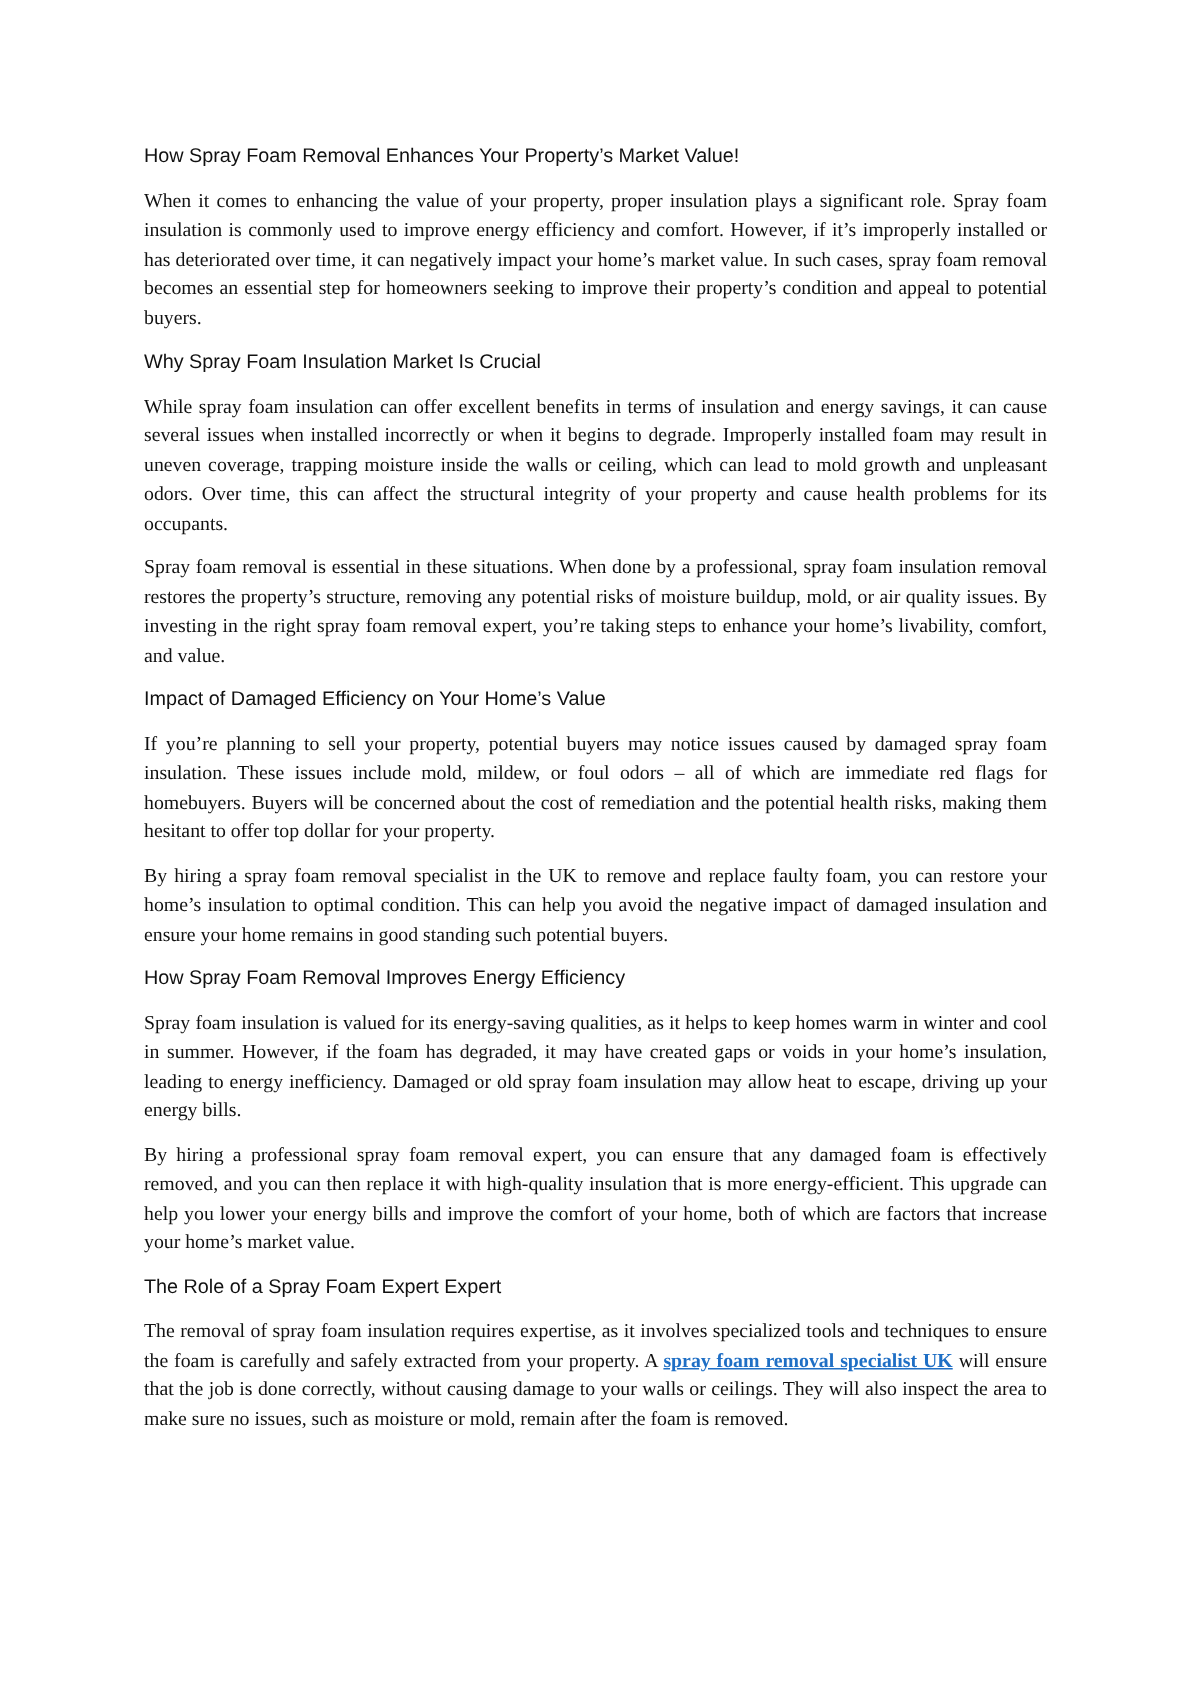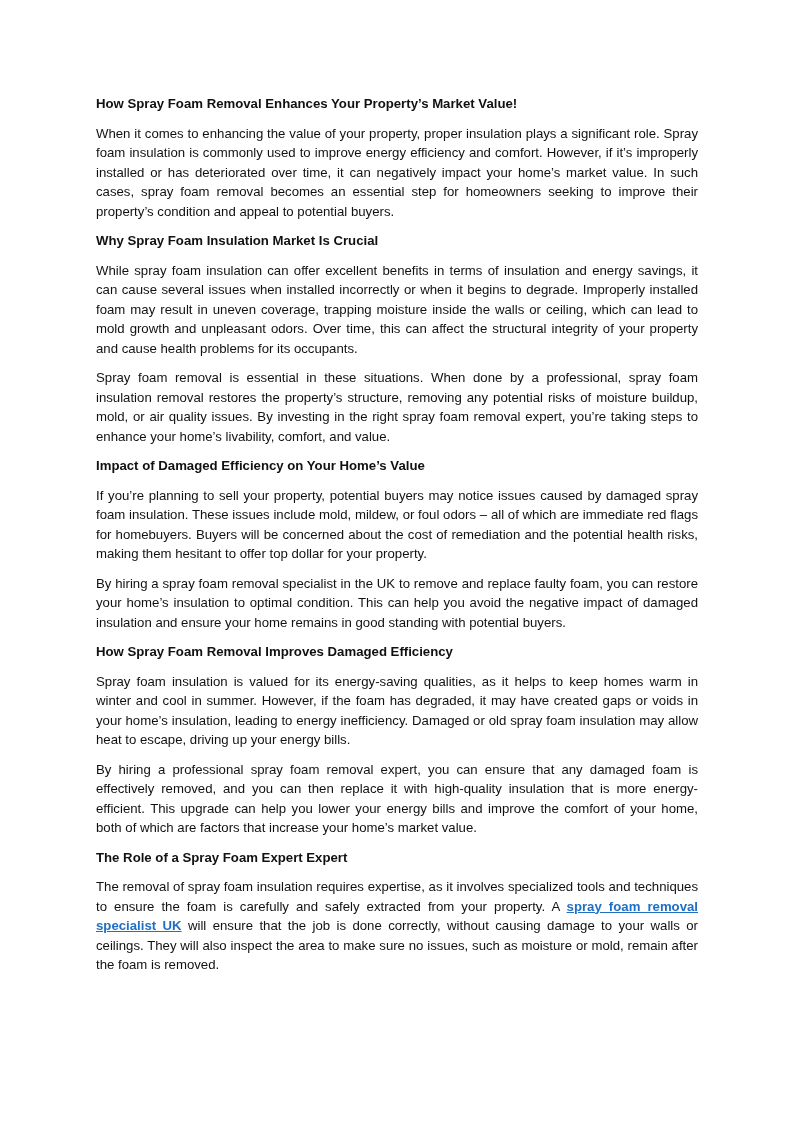"How Spray Foam Removal Enhances" .heading { font-weight: bold -> normal }
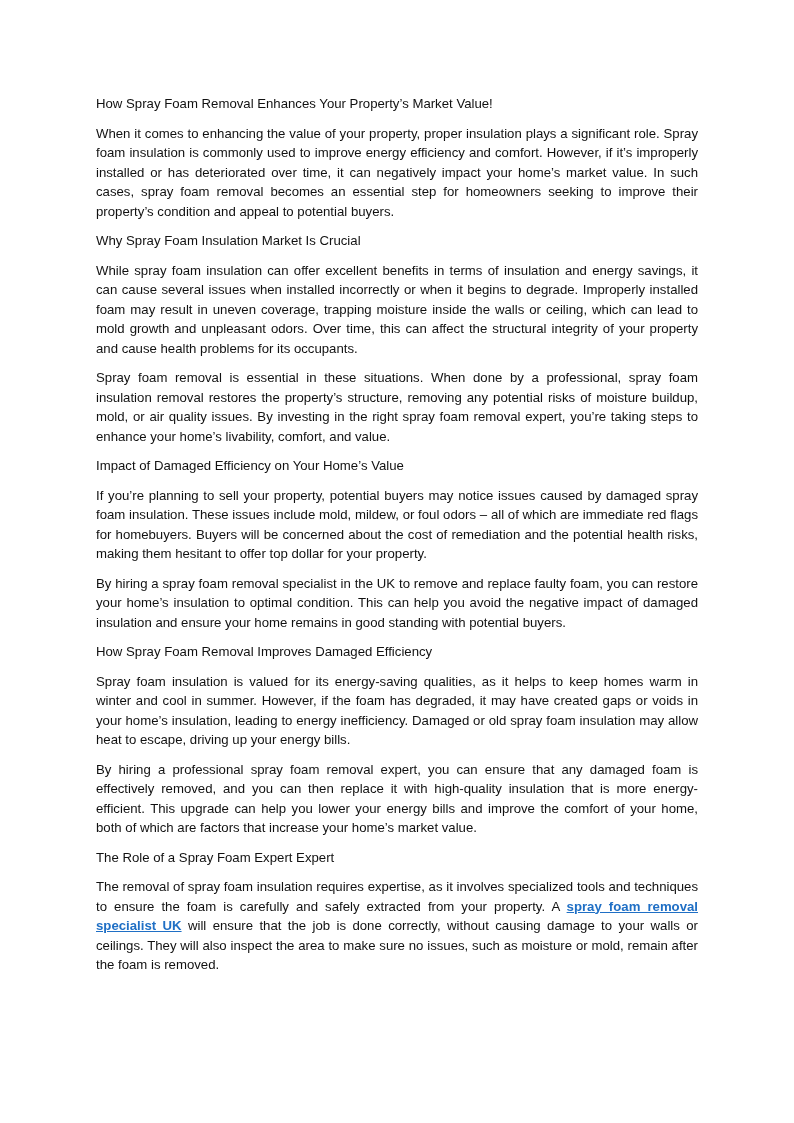"When it comes to enhancing" .para { font-family: none -> Liberation Serif, serif }
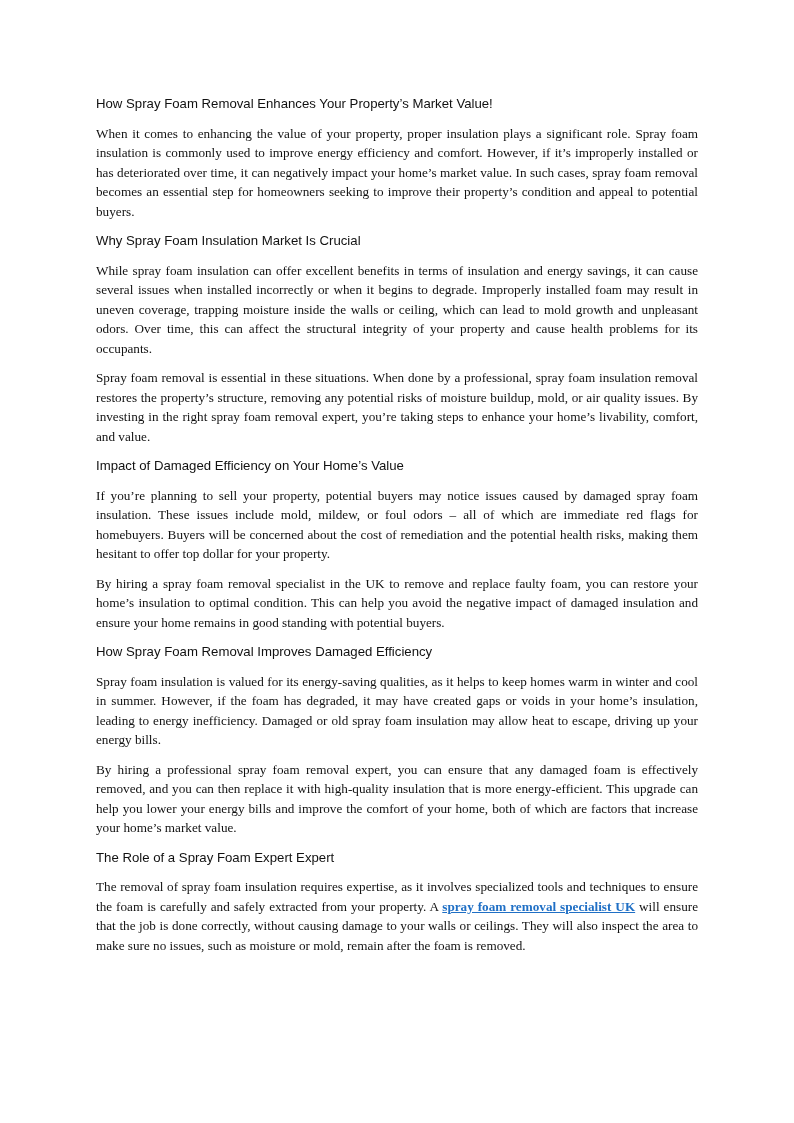"By hiring a spray foam" p.para { text: with -> such }
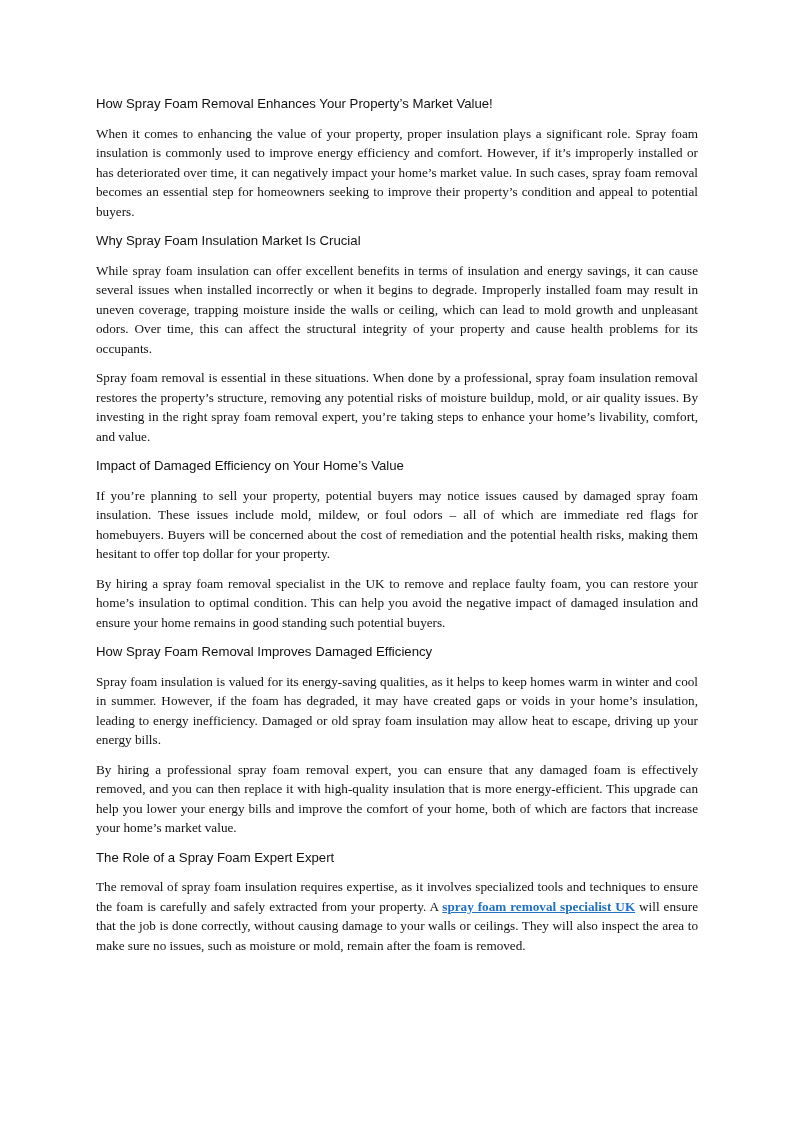"How Spray Foam Removal Improves" div.heading { text: Damaged -> Energy }
